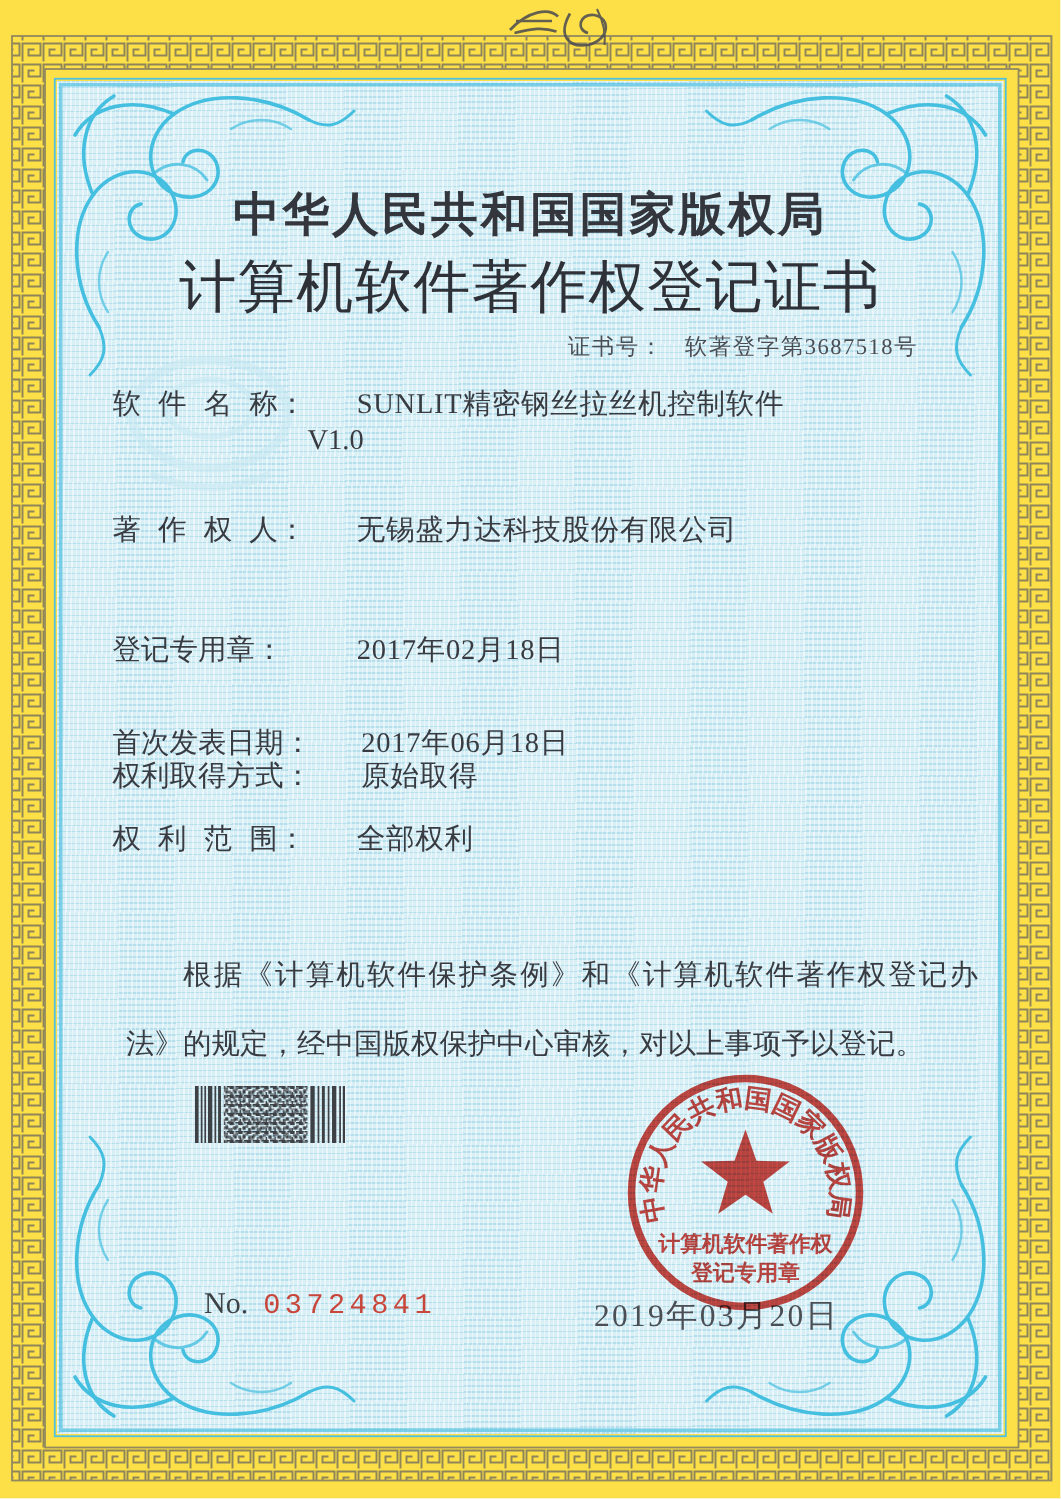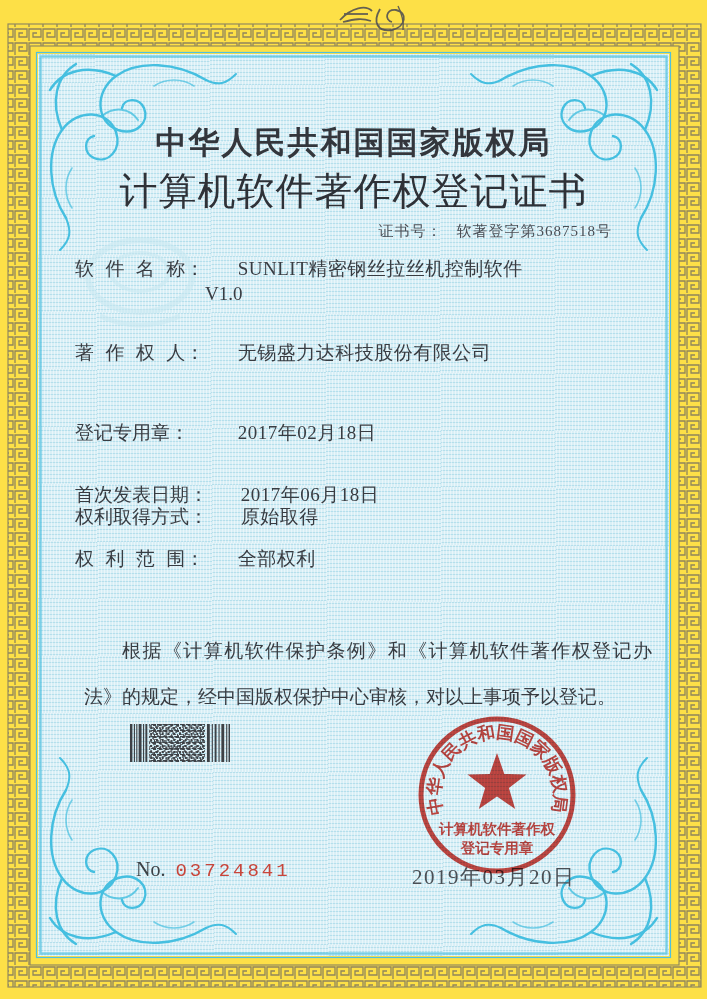"2019年03月20日" .issue-date { left: 412px -> 396px }
